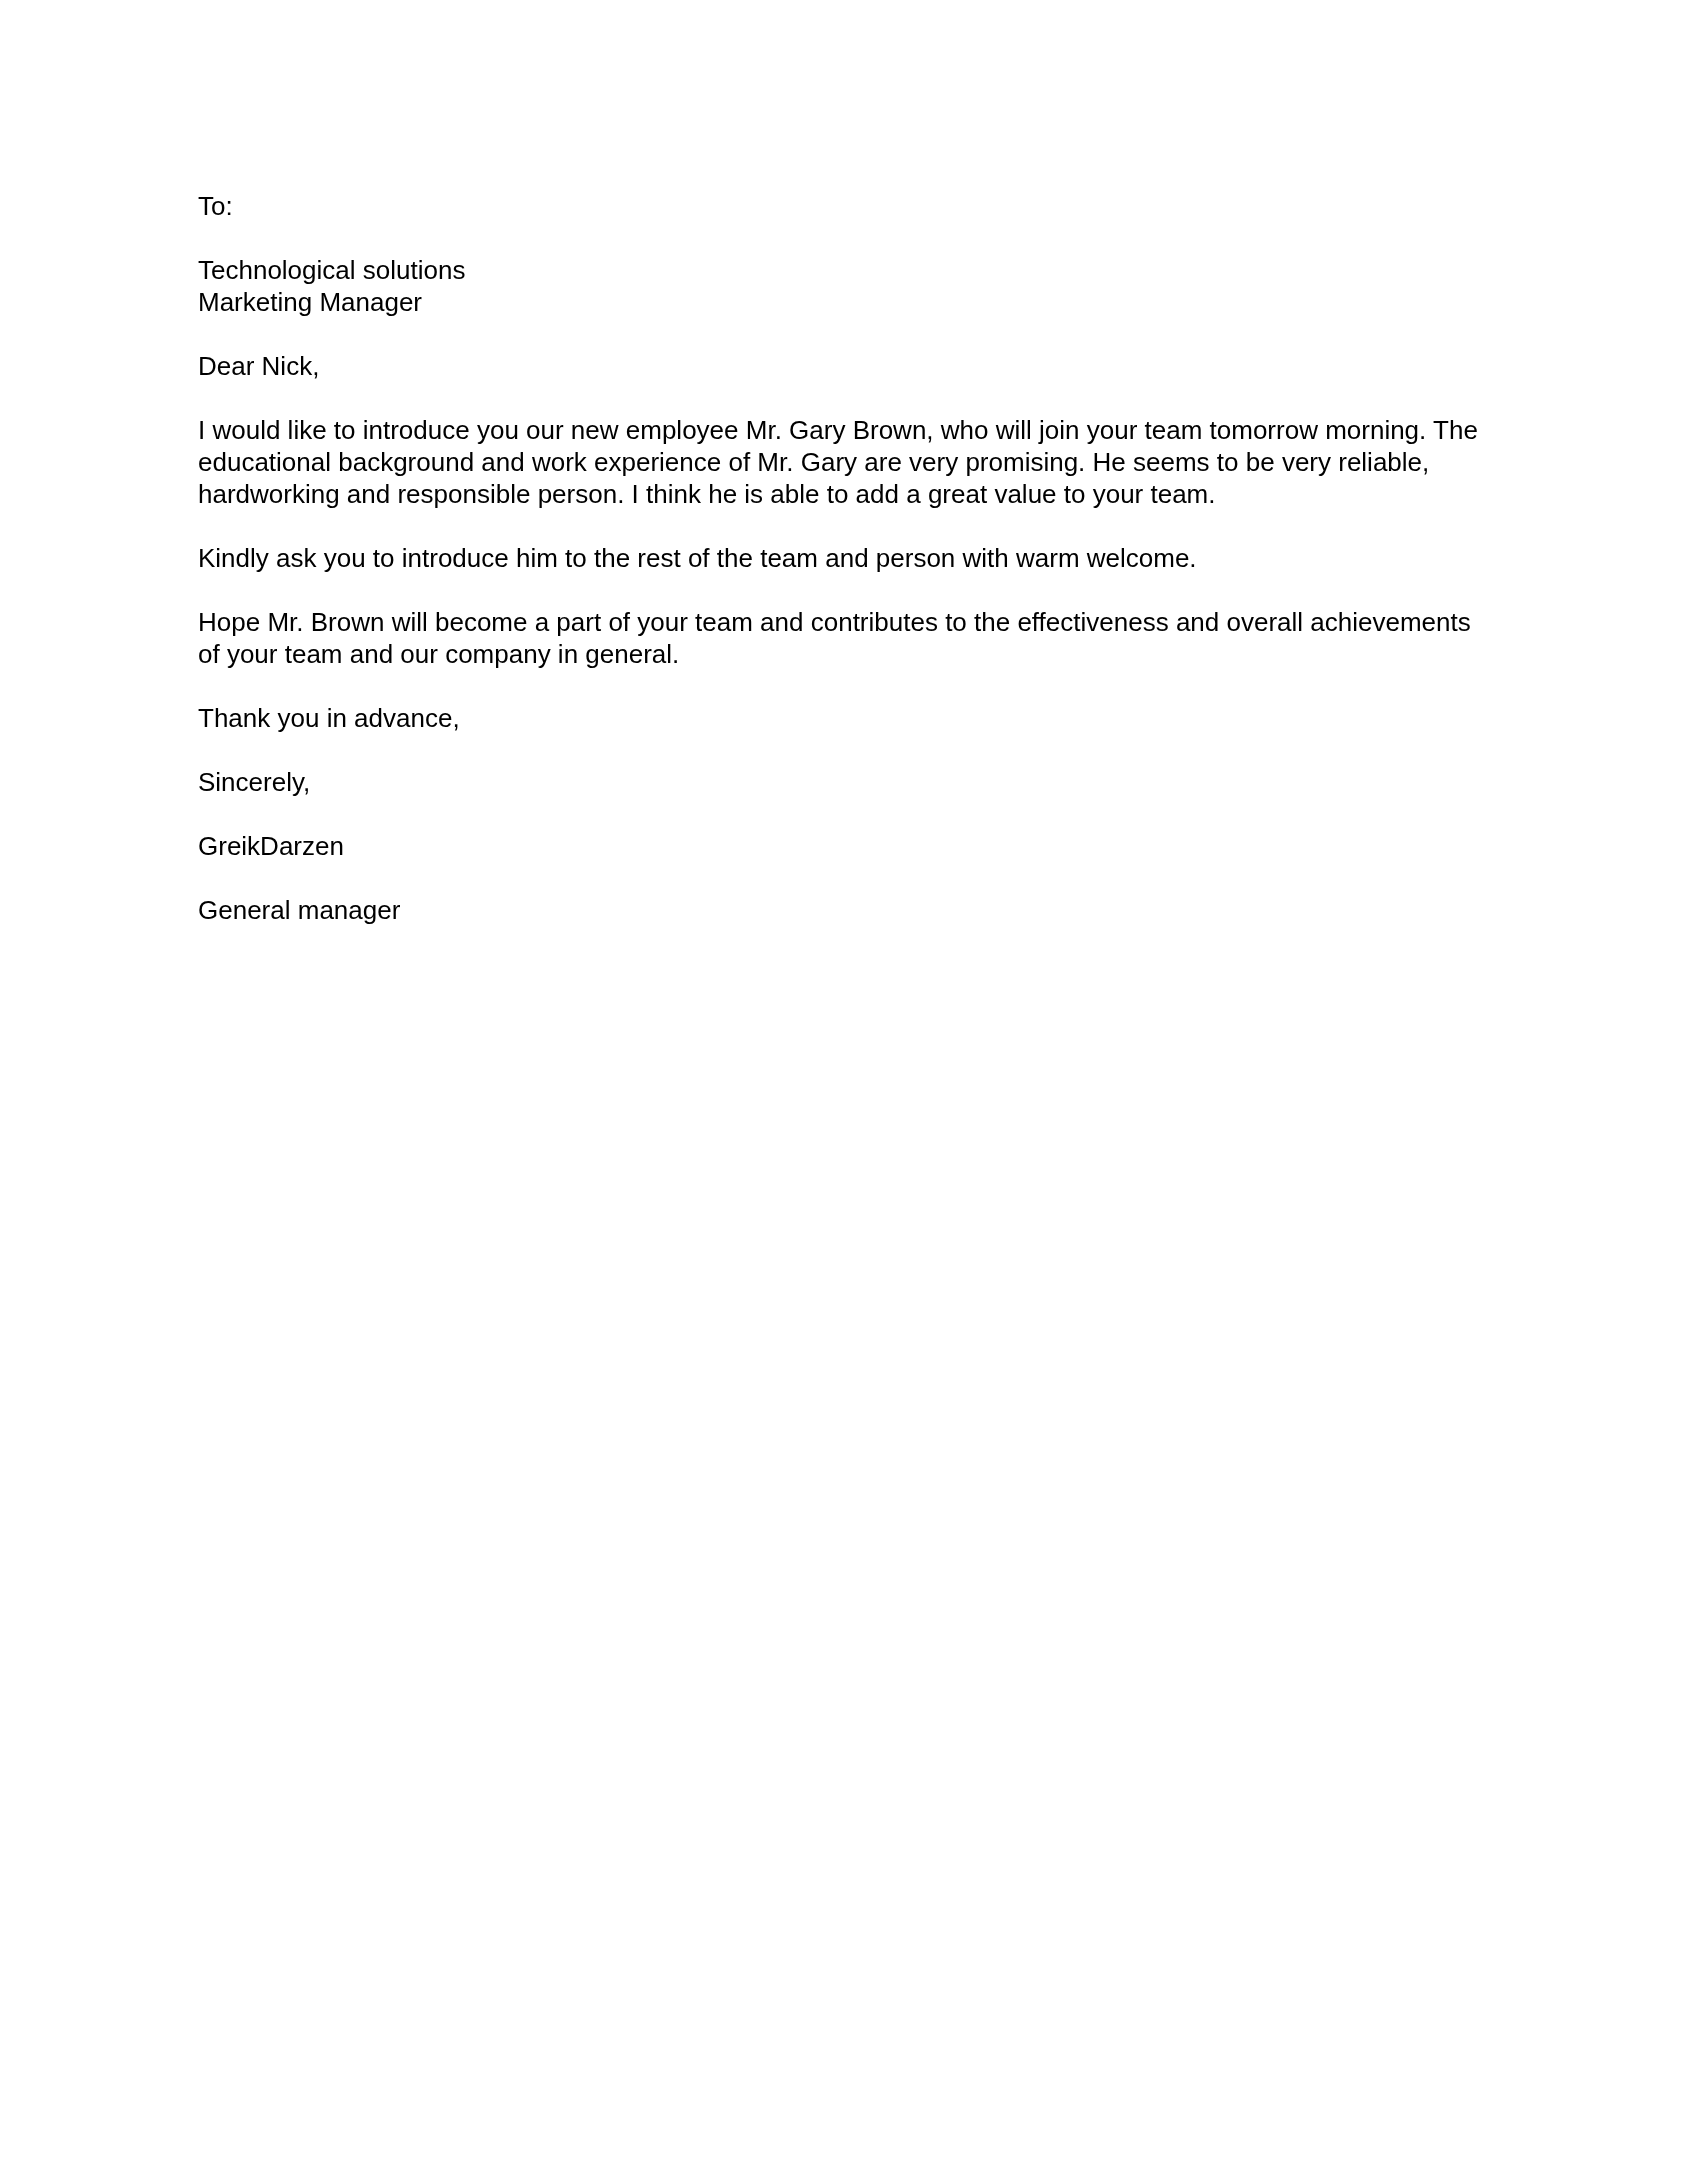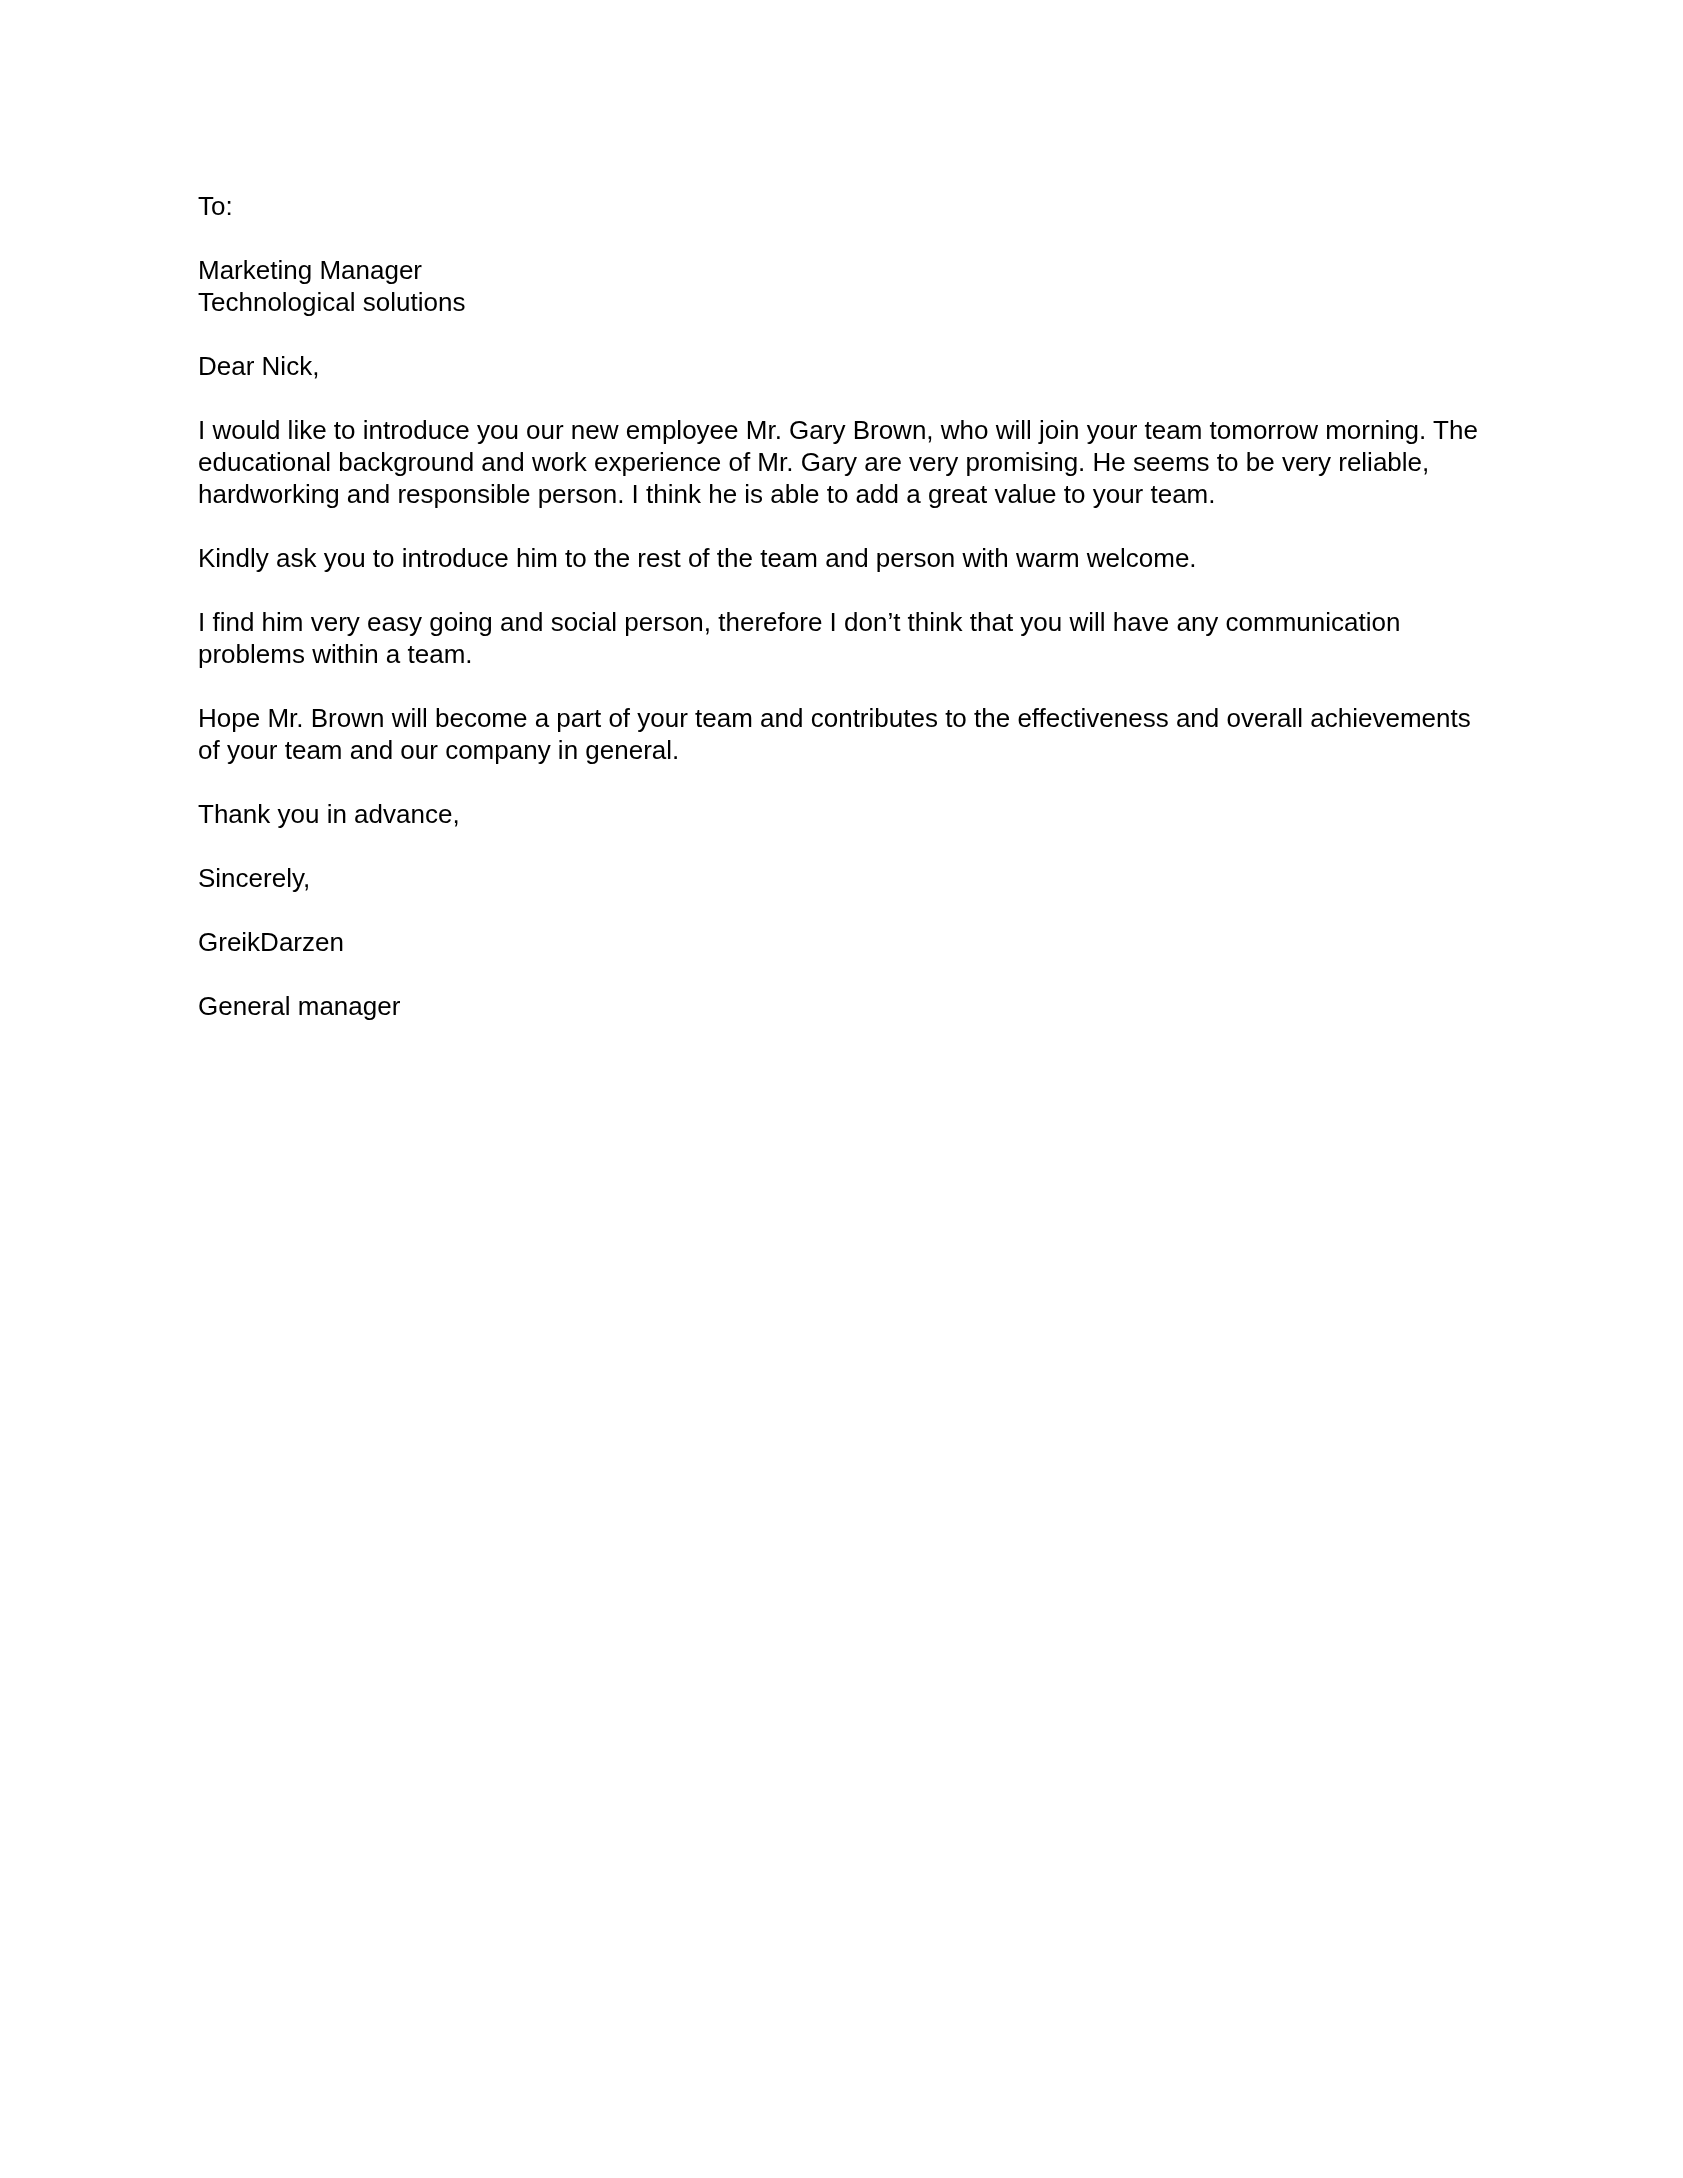"Marketing Manager" span.line { order: before "Technological solutions" -> after "Technological solutions" }
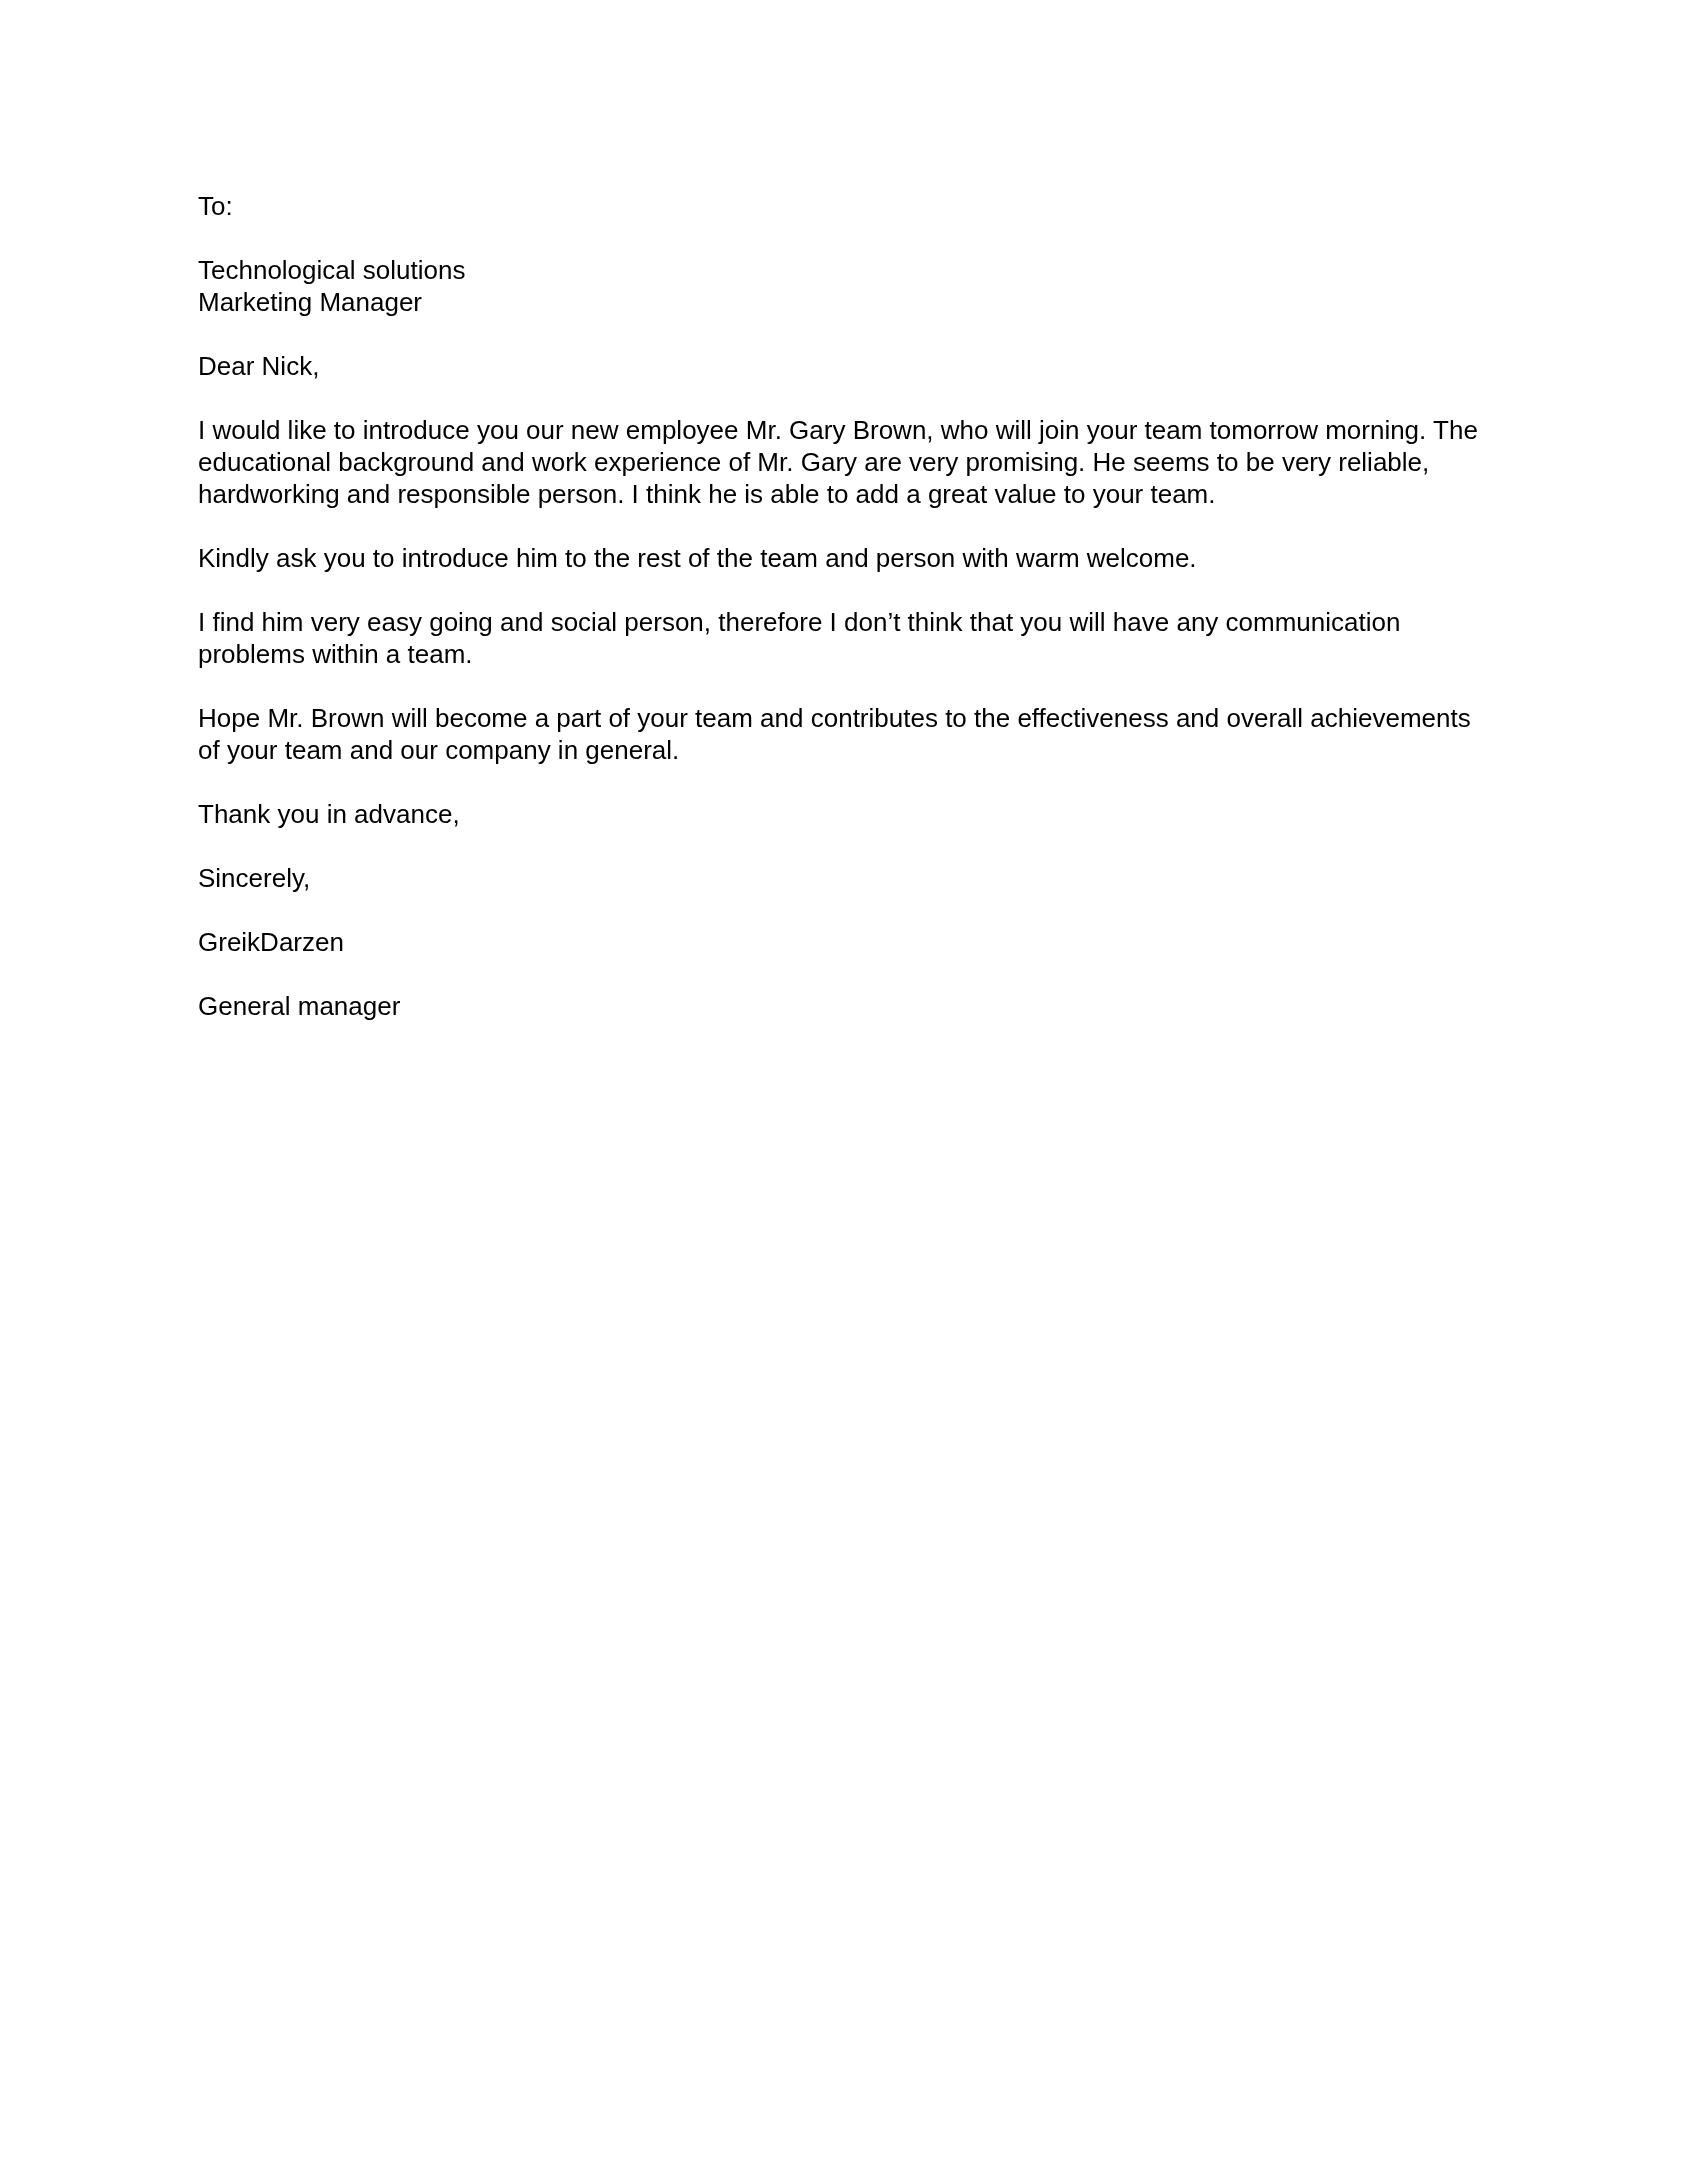"I find him very easy" p { html: <p>I find him very easy going and social person, therefore I don’t think that you will have any communication problems within a team.</p> -> none }
